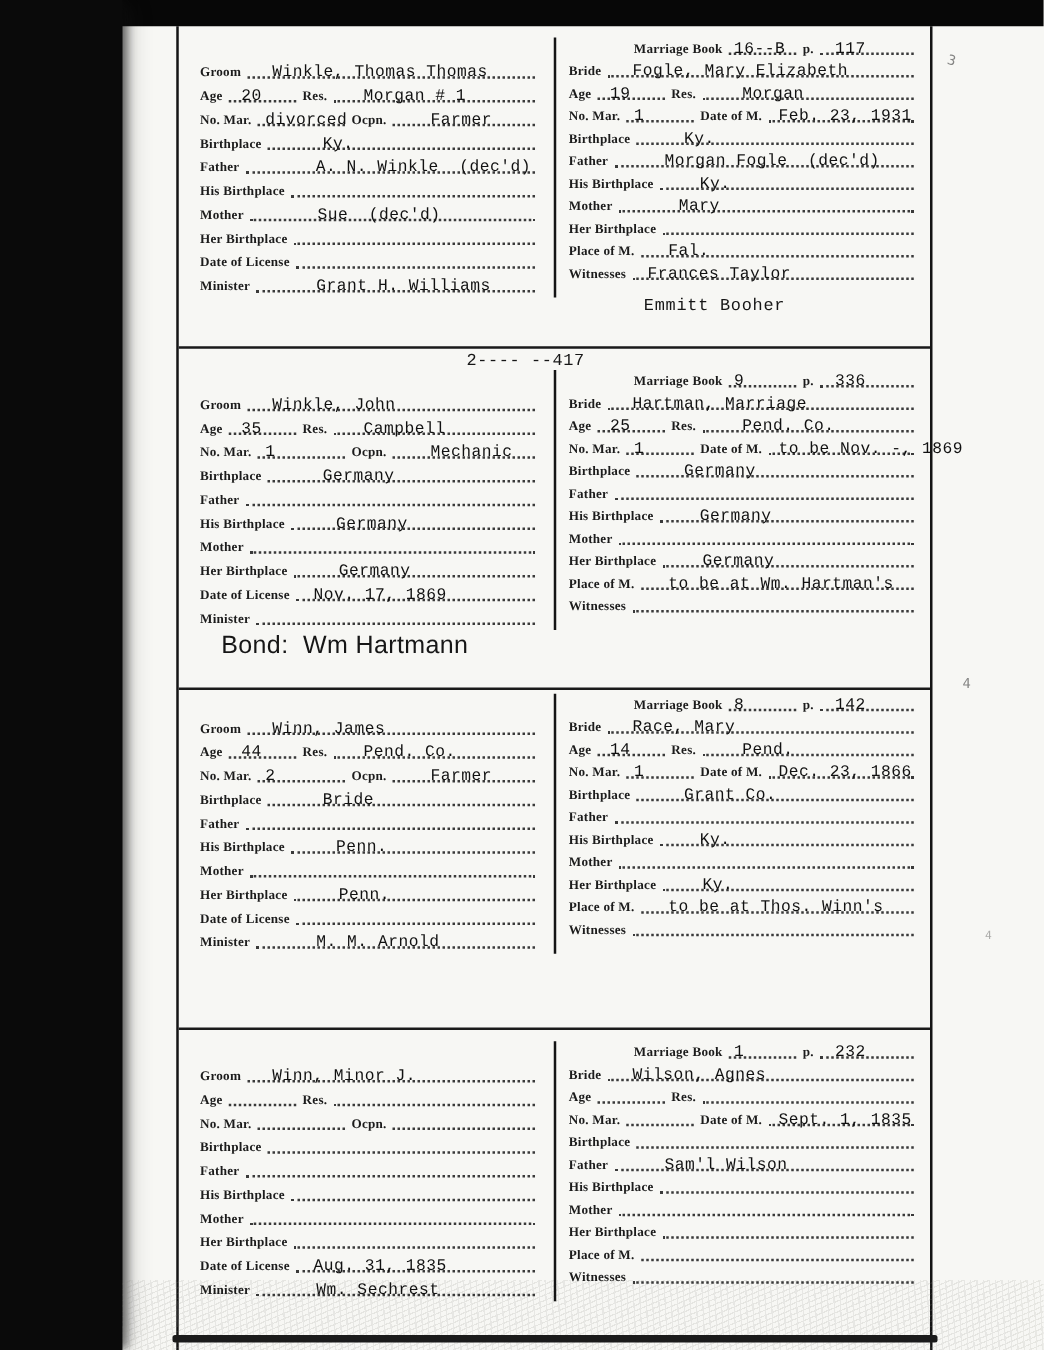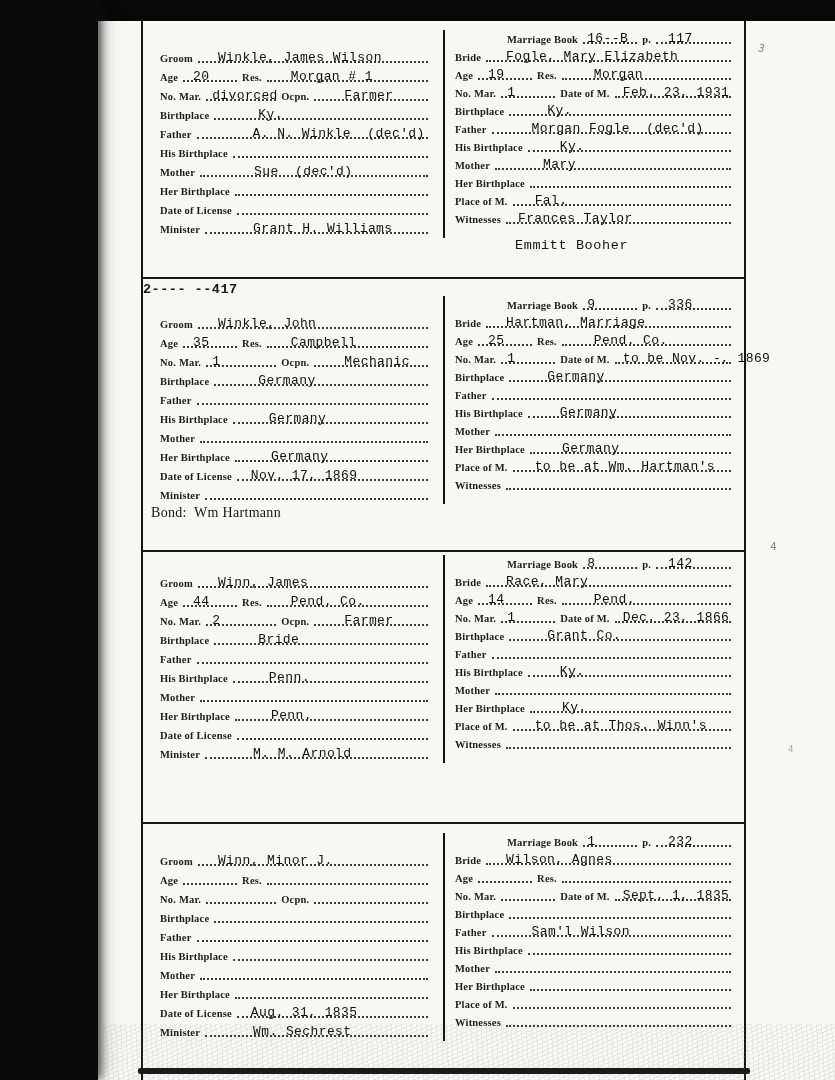"Winkle, James Wilson" span.val { text: James Wilson -> Thomas Thomas }
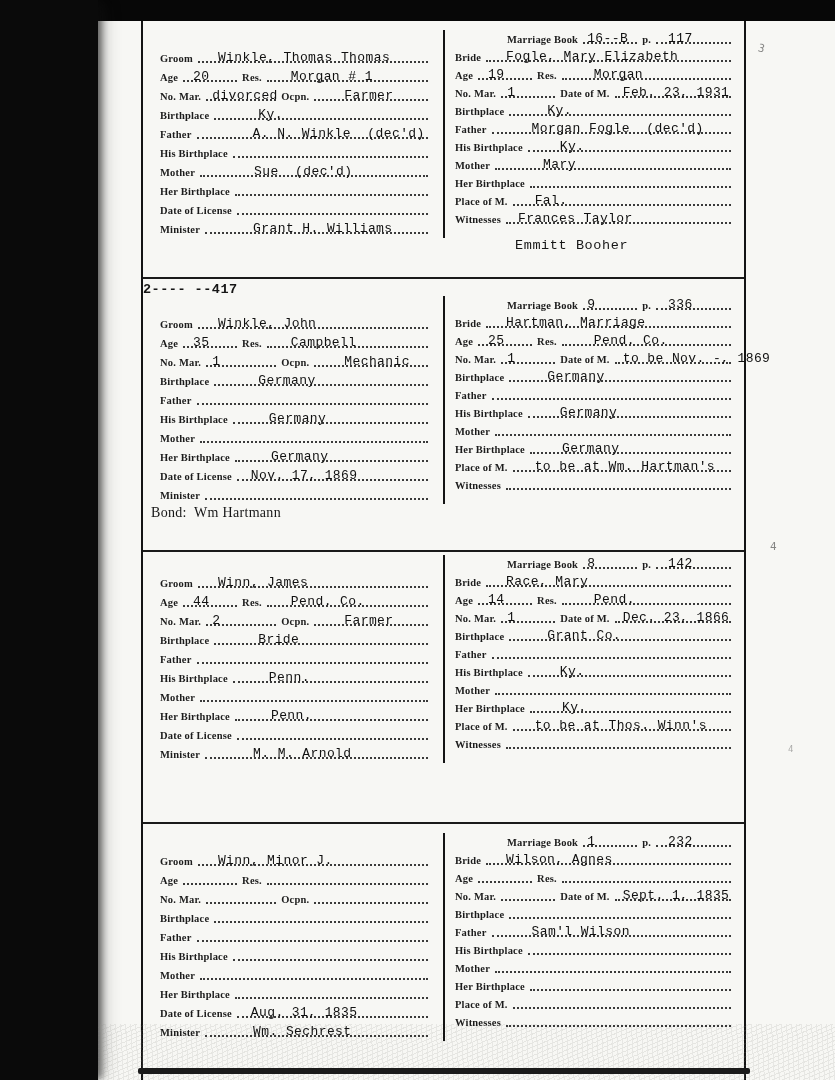"2---- --417" .ref-line { font-weight: bold -> none; text-align: left -> center }
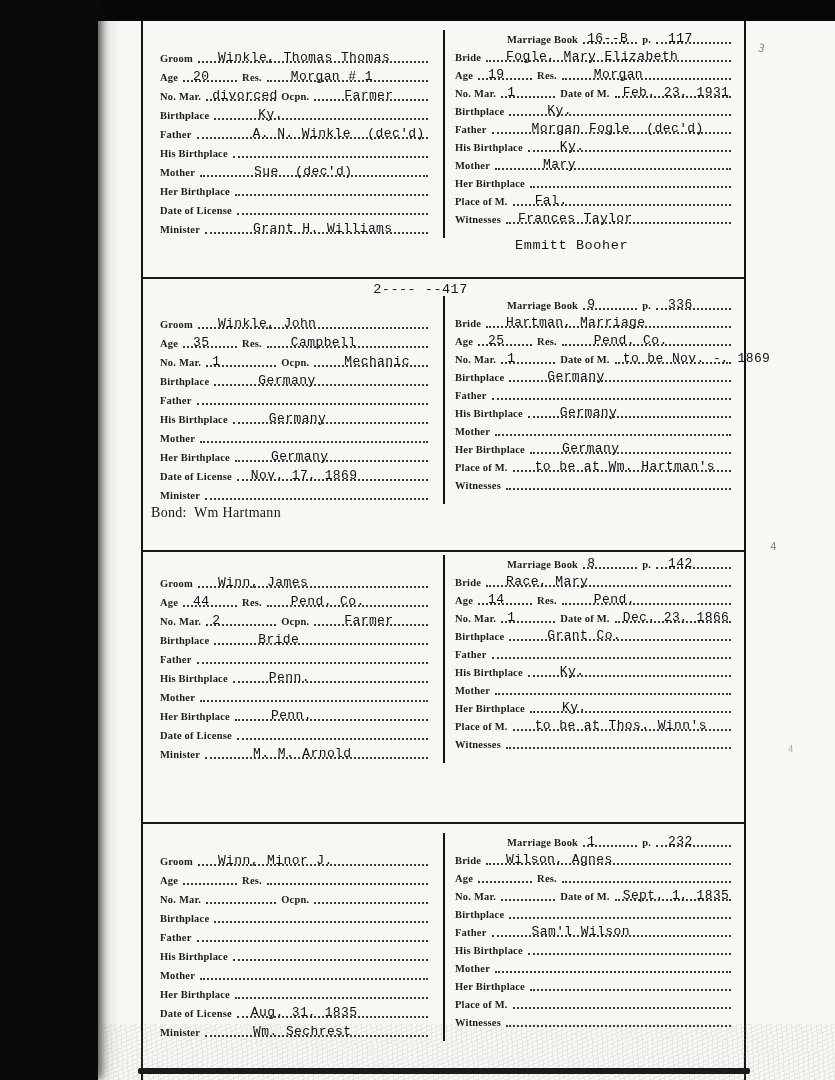"Bond: Wm Hartmann" .bond-line { font-family: Liberation Serif, serif -> Liberation Sans, sans-serif; font-size: 14px -> 20px; margin-left: 8px -> 34px }
